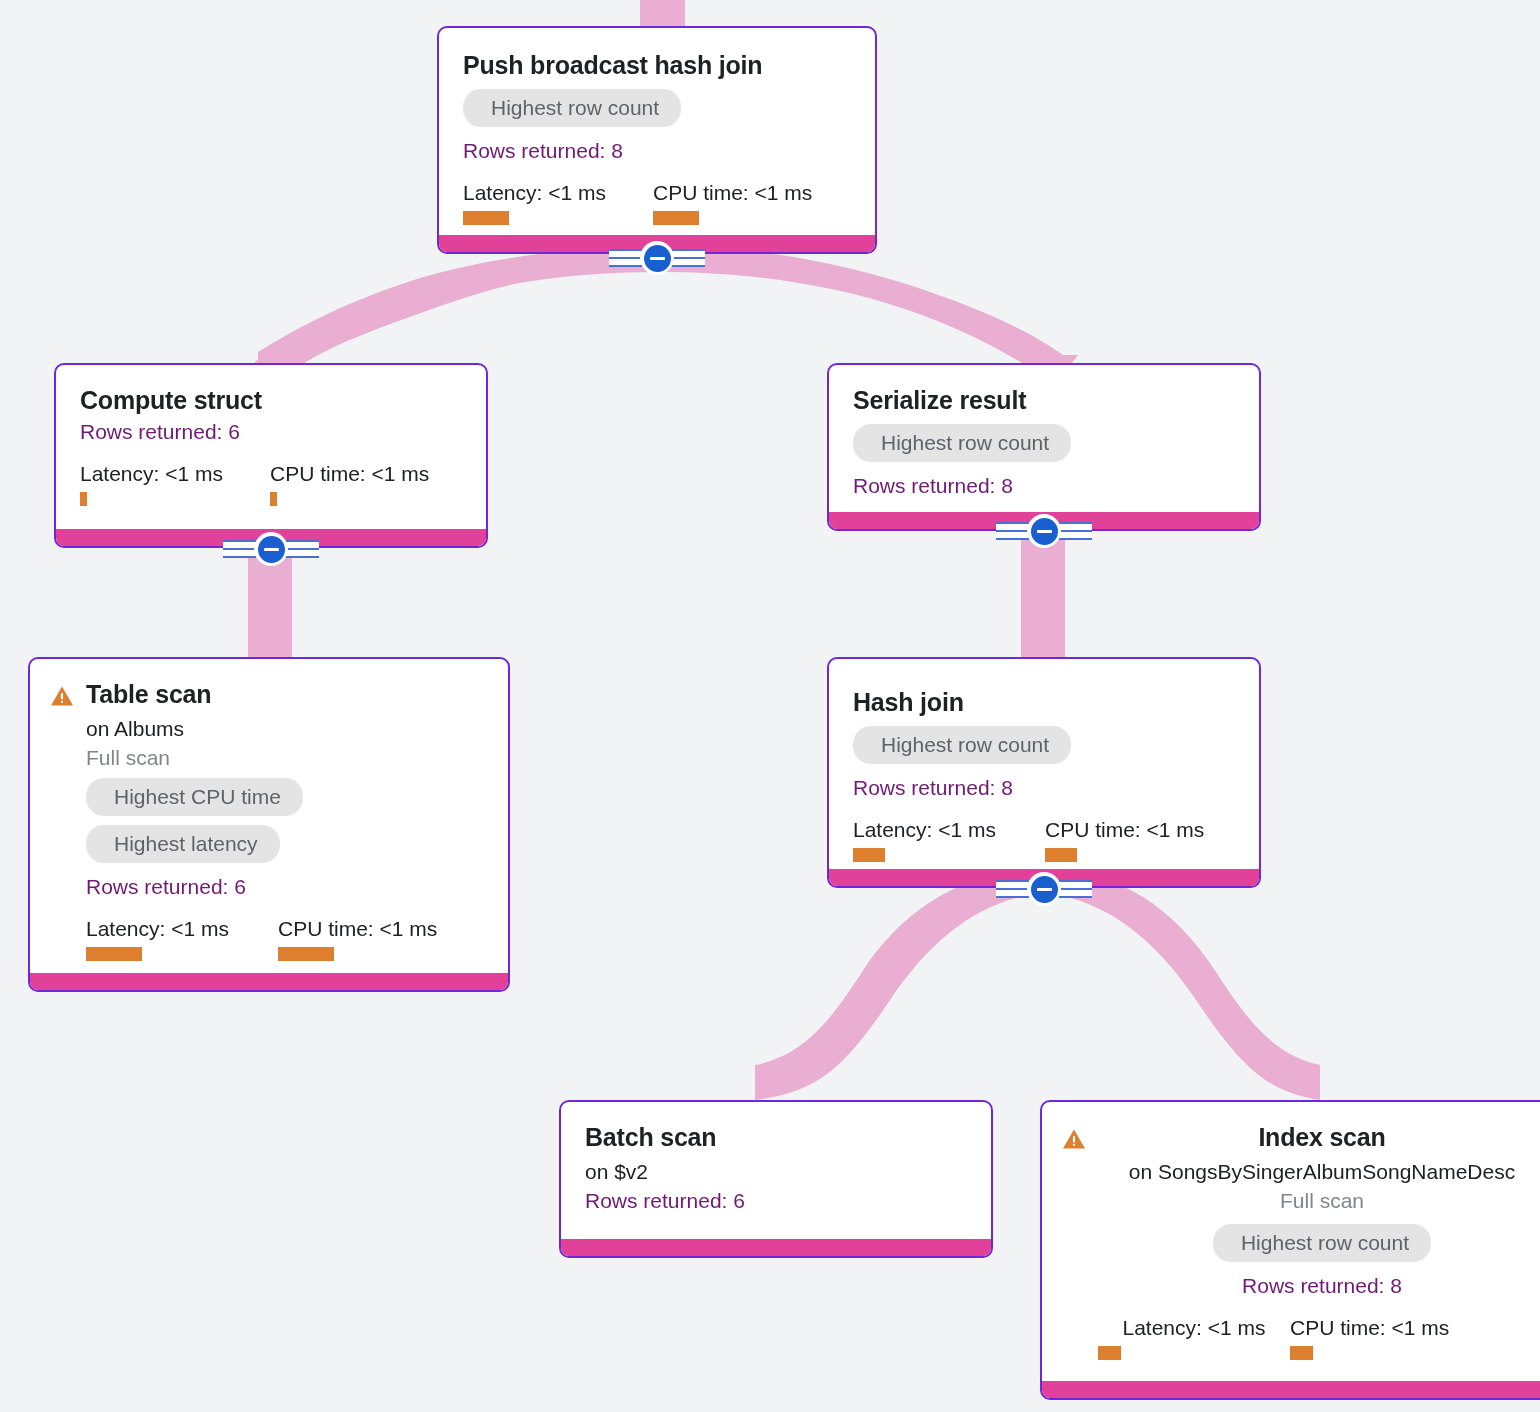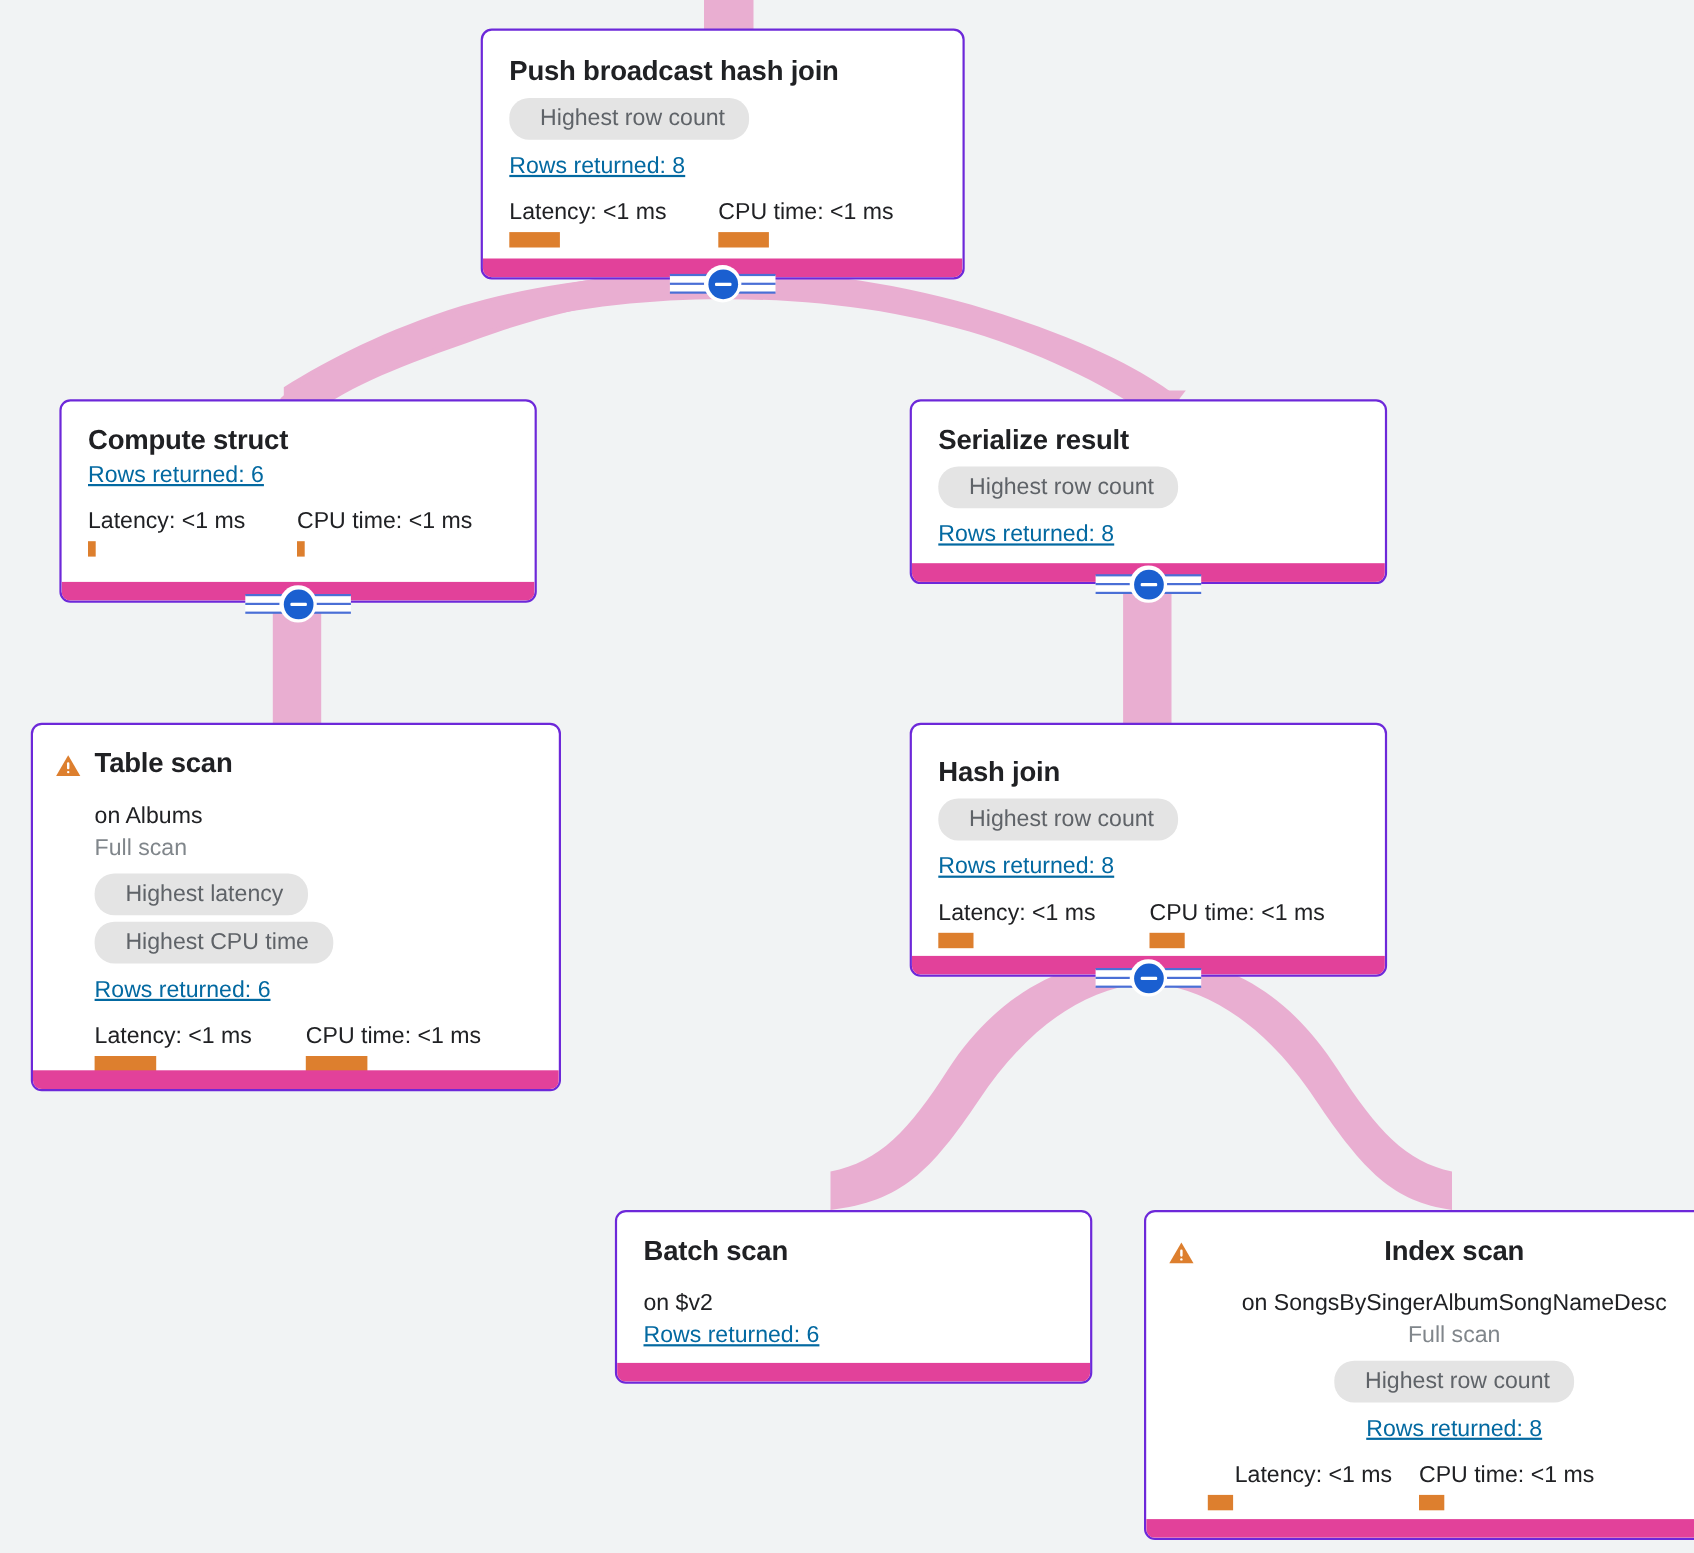"Rows returned: 8" .rows { color: #0369a1 -> #701a75; text-decoration: underline -> none }
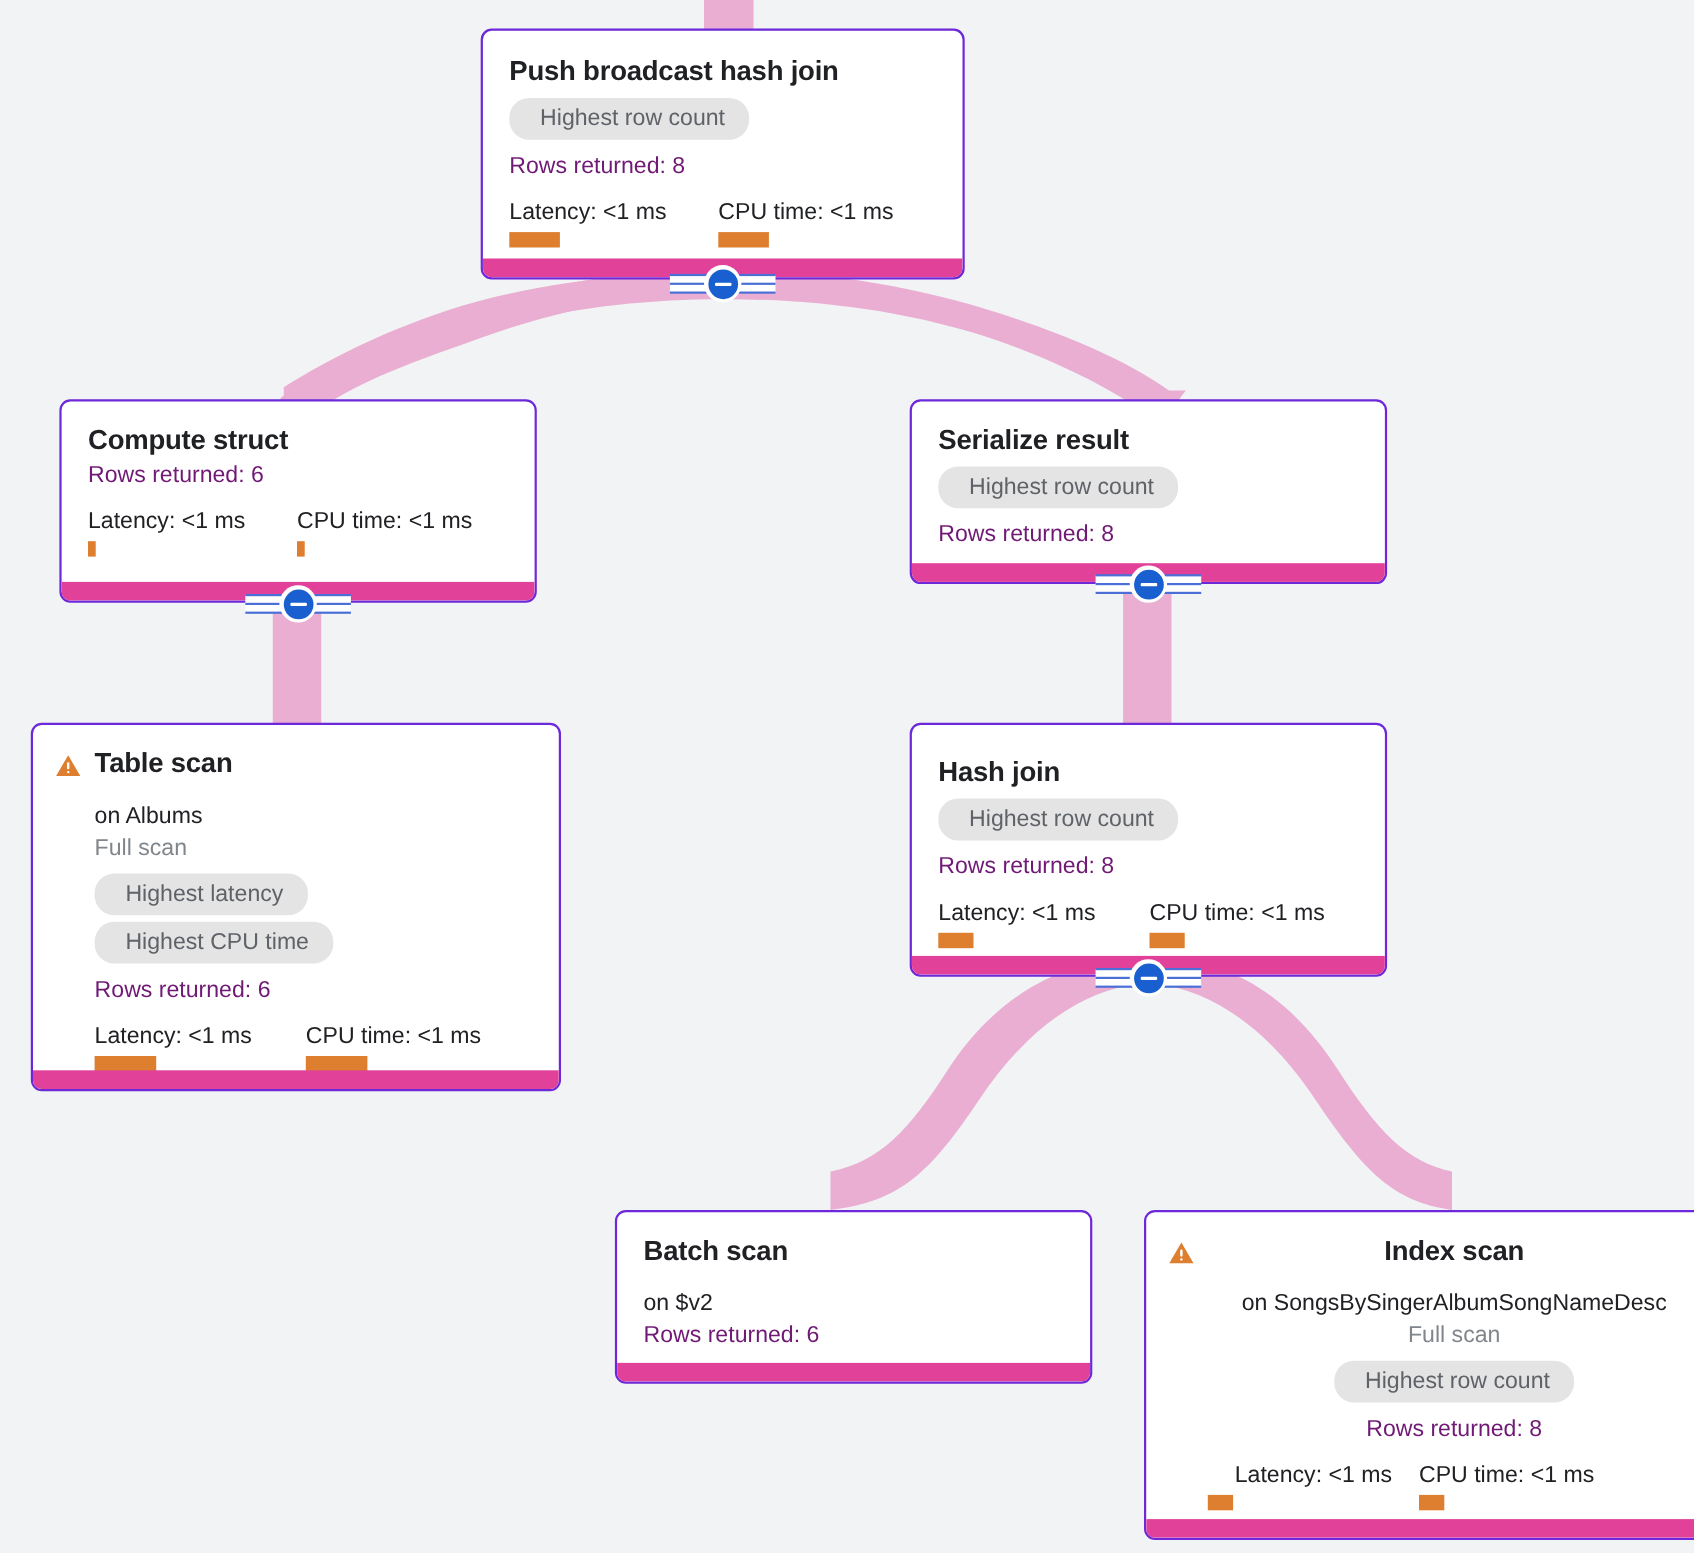"on Albums" .node-sub { margin-top: 18px -> 5px }
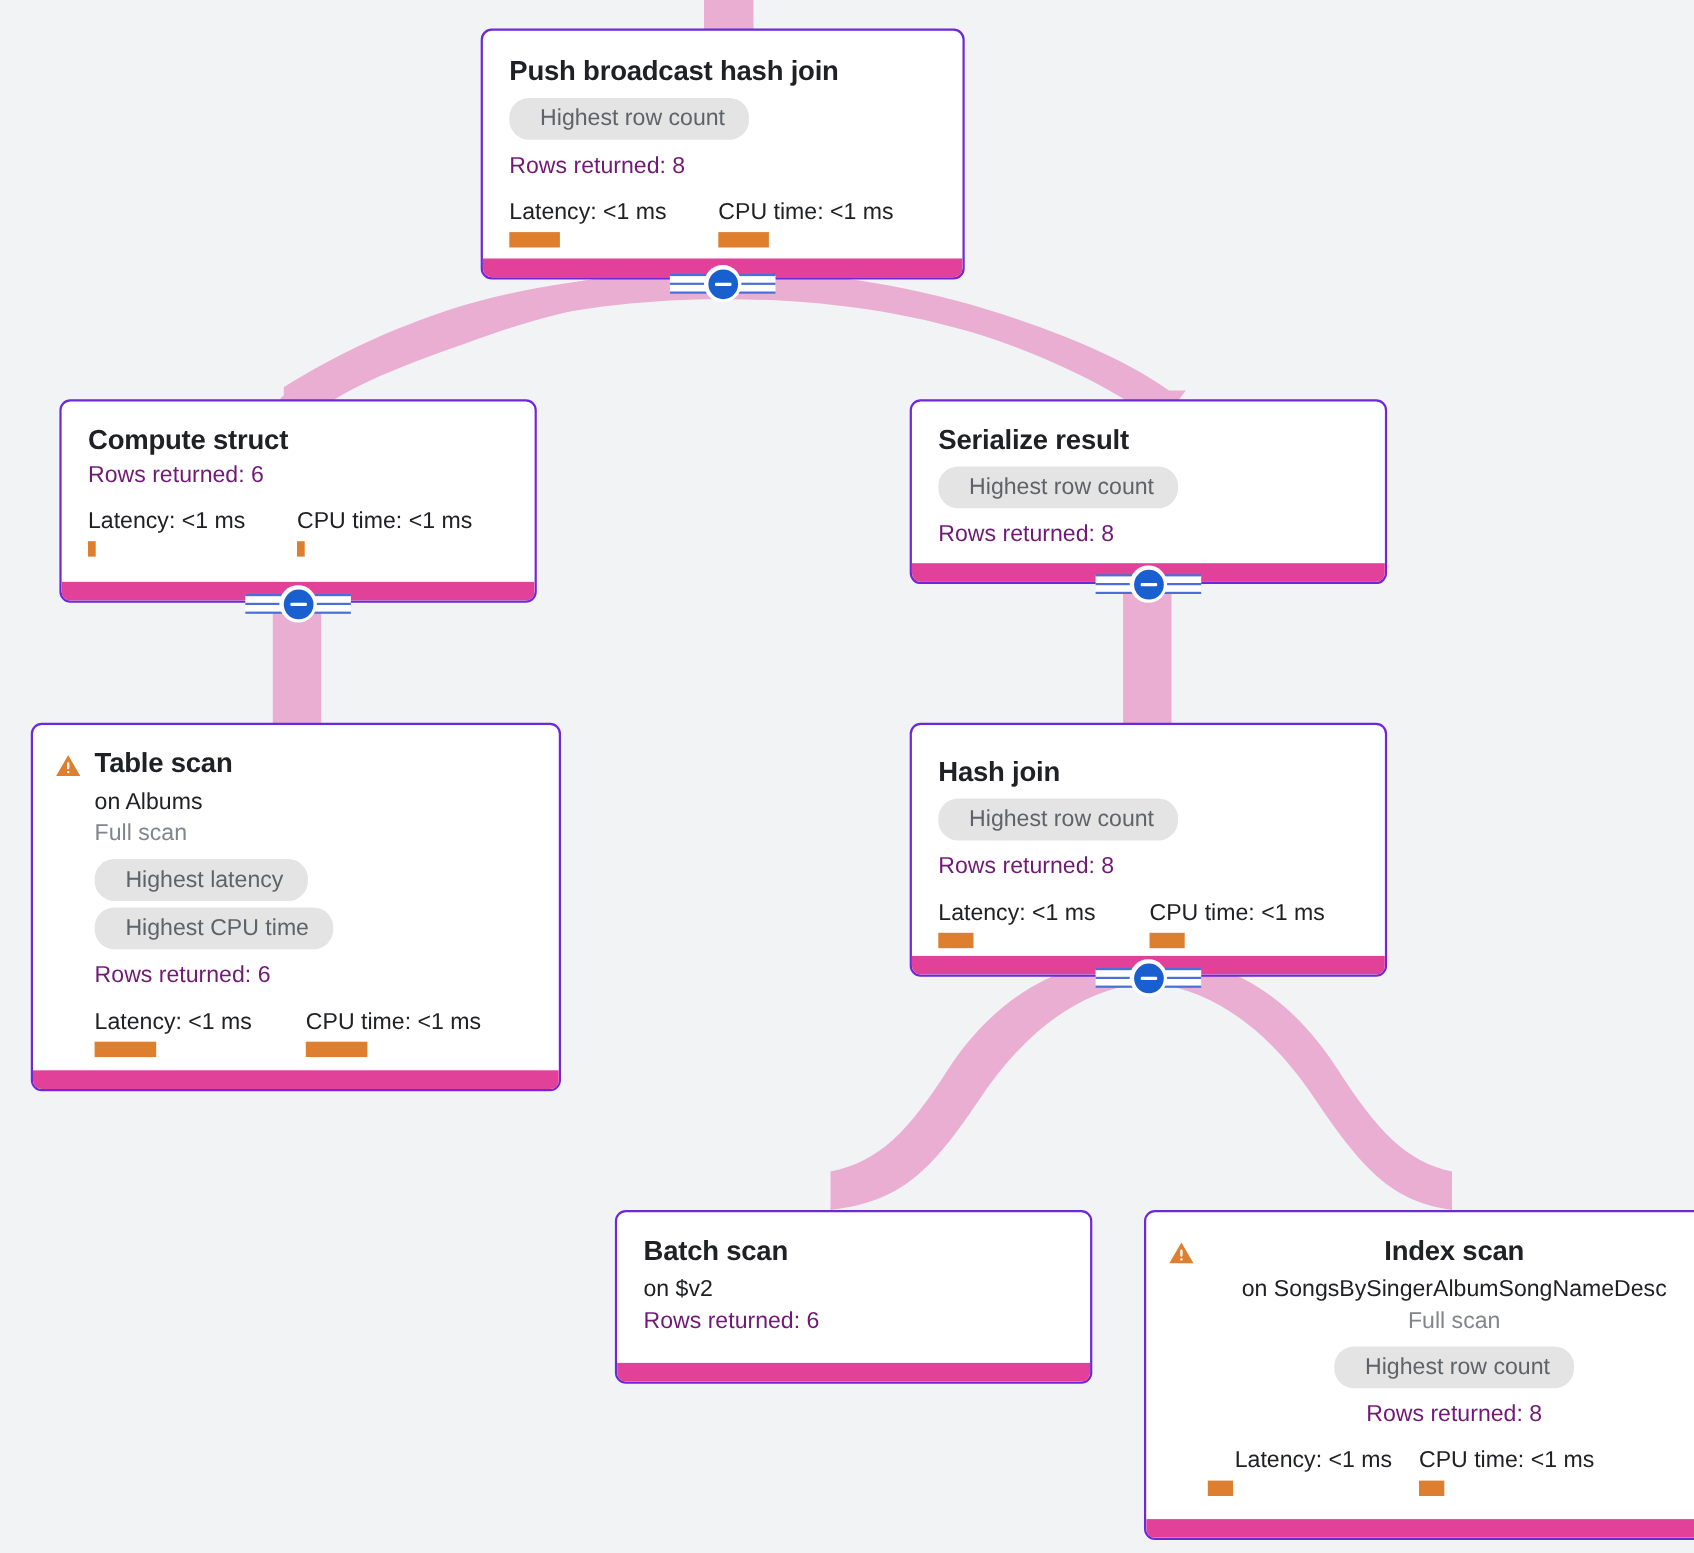"Highest latency" div { order: before "Highest CPU time" -> after "Highest CPU time" }
